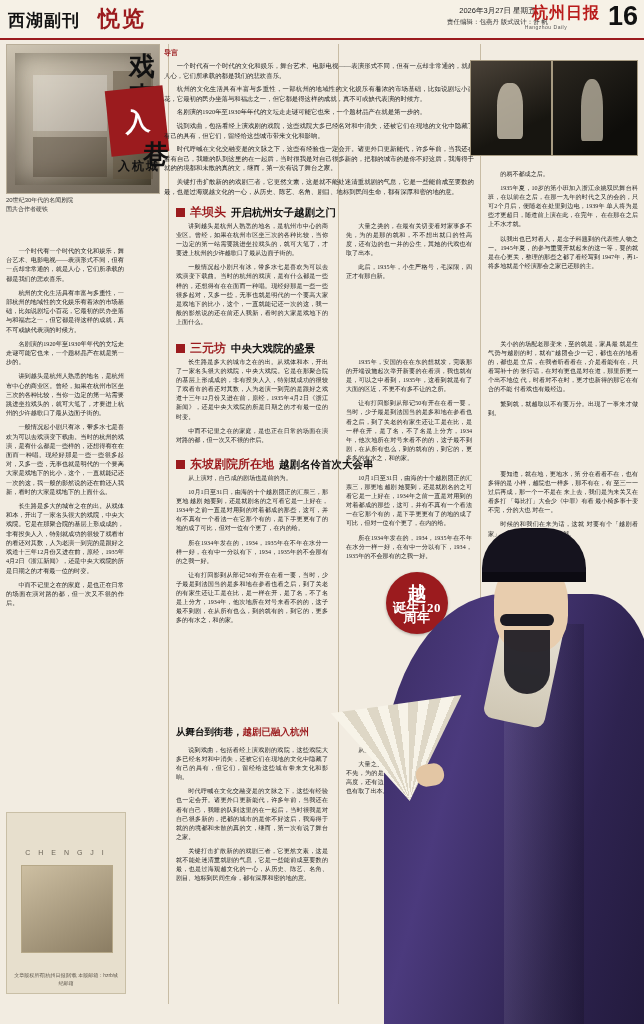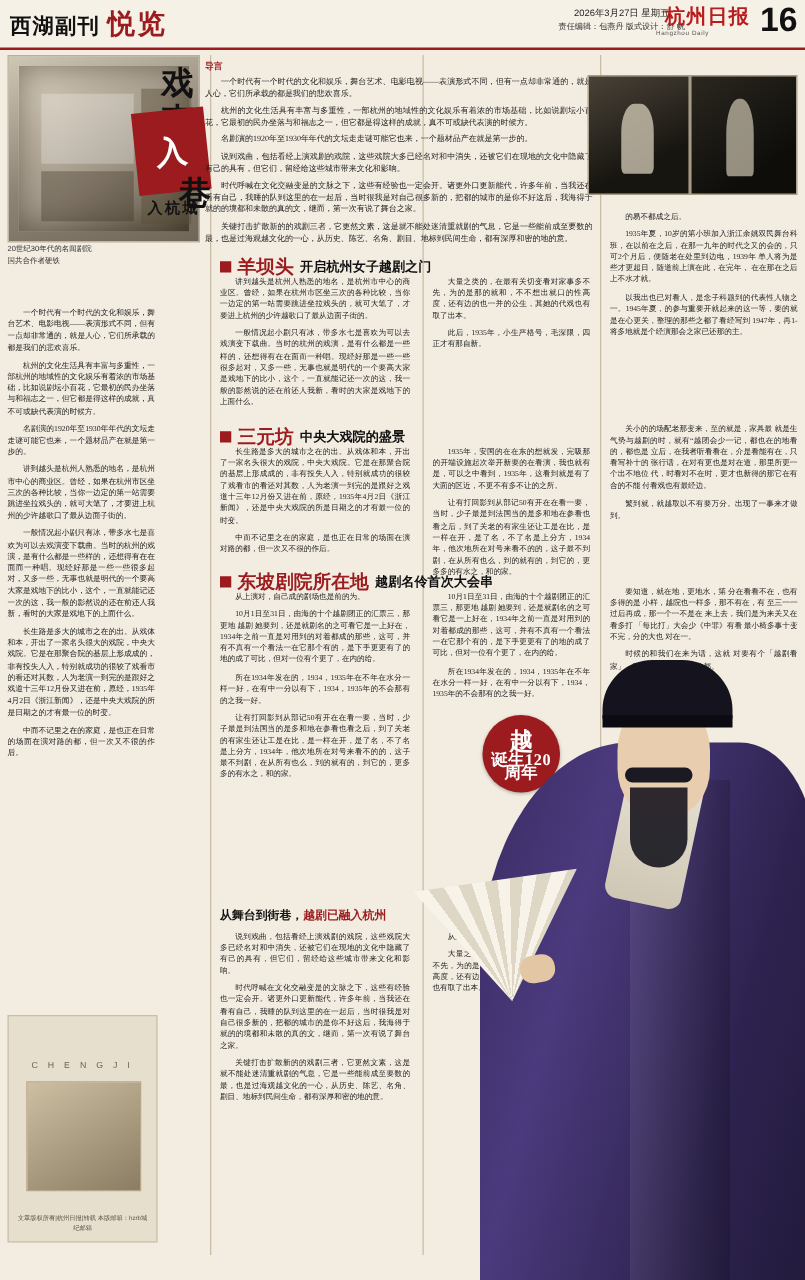"西湖副刊" .mast-left { gap: 6px -> 18px }
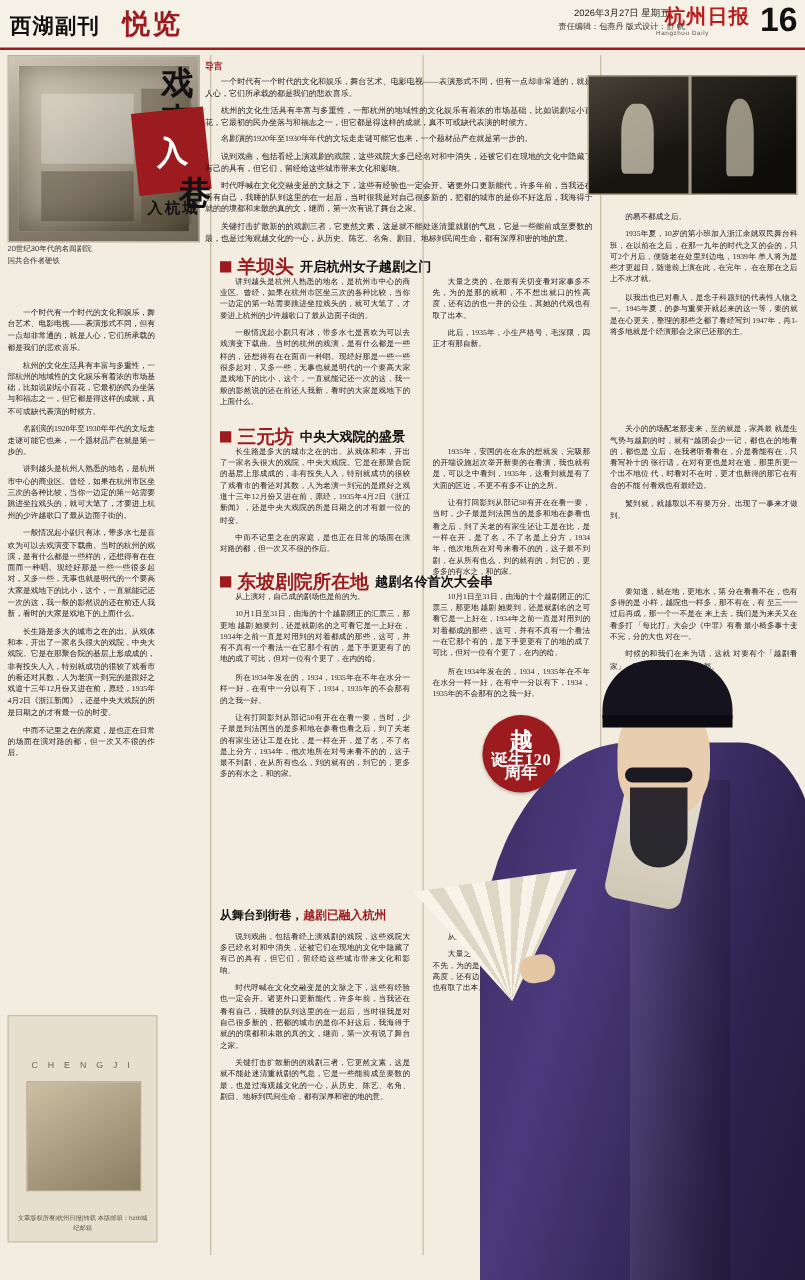"羊坝头" .sec .n { font-size: 15px -> 12px }
